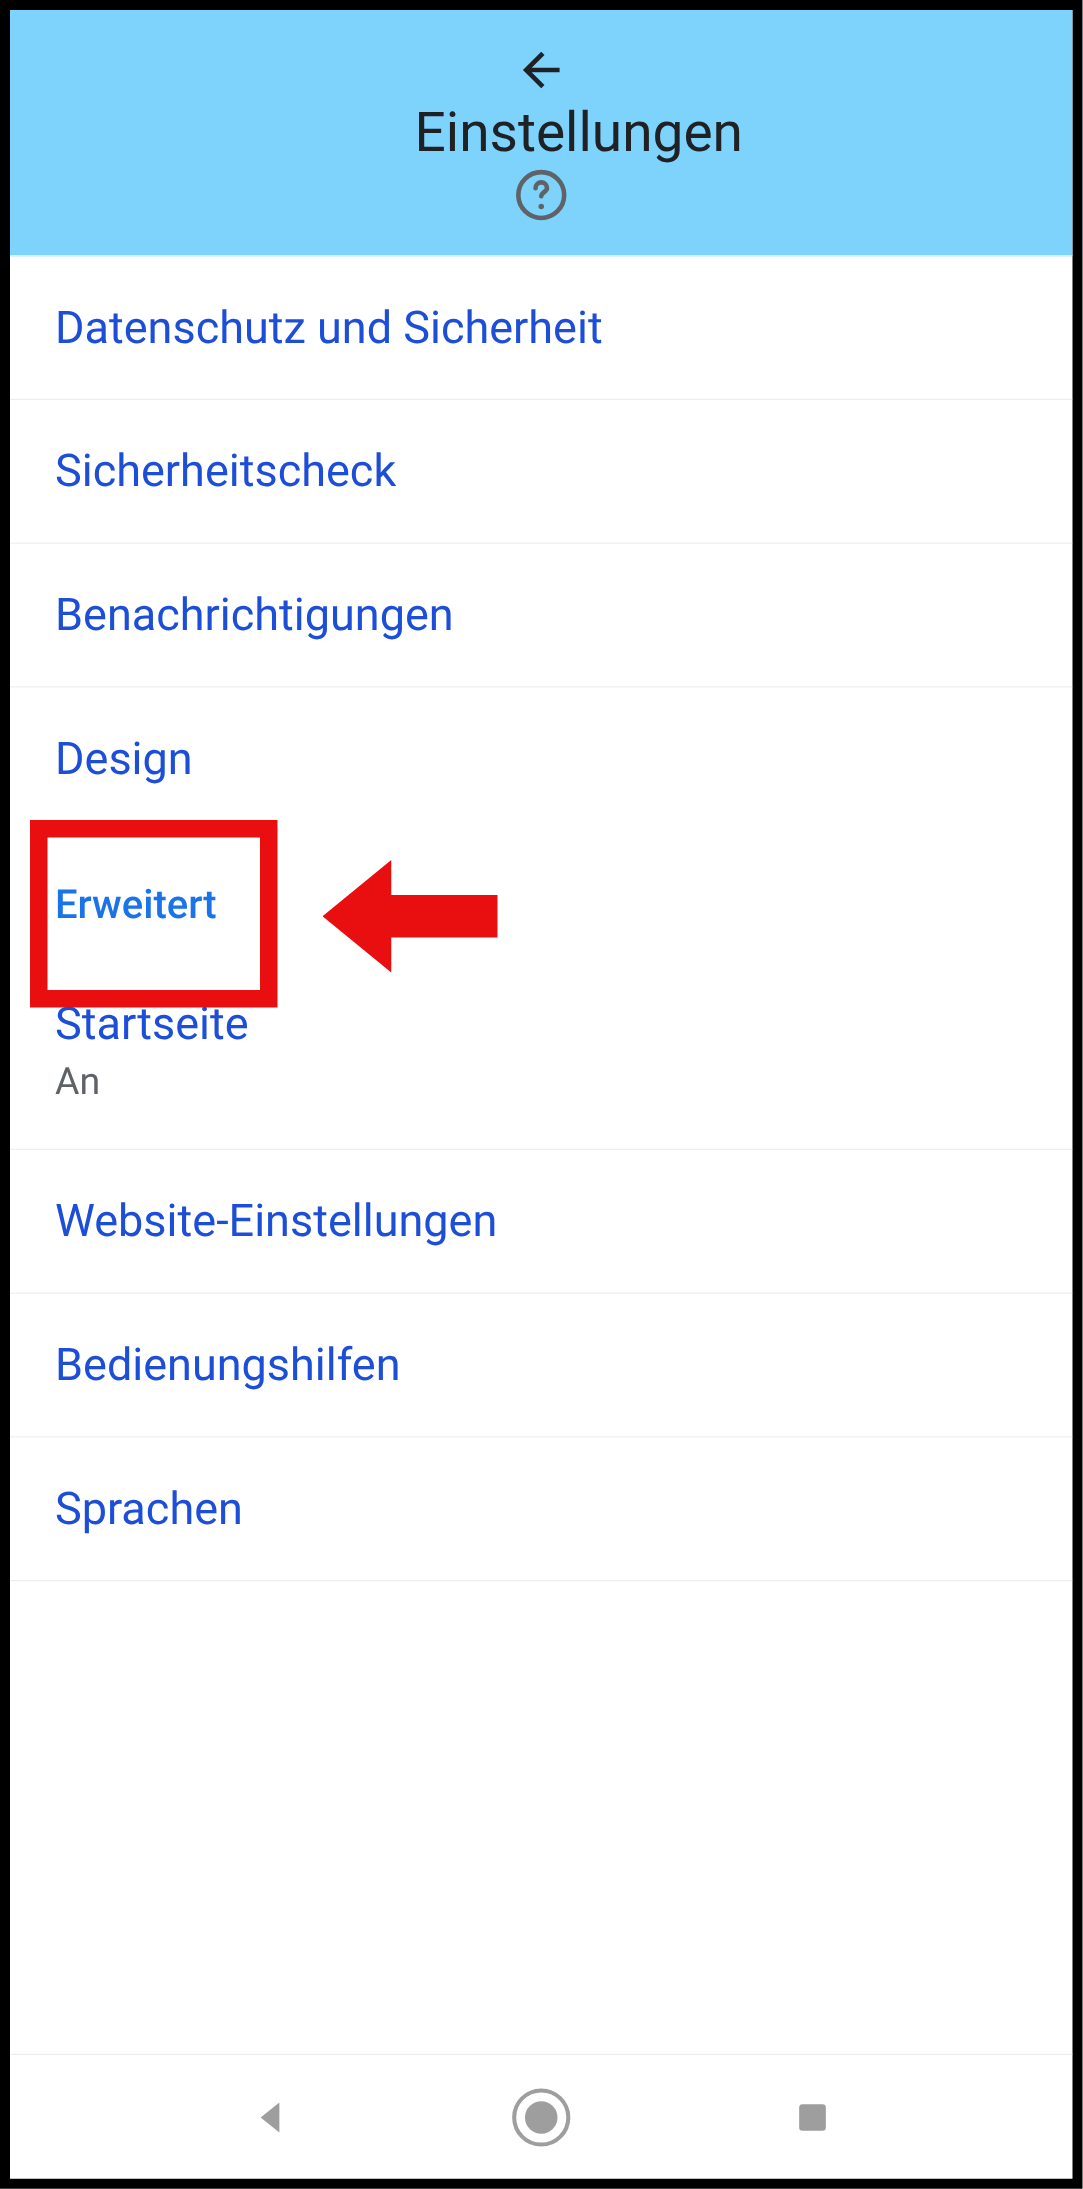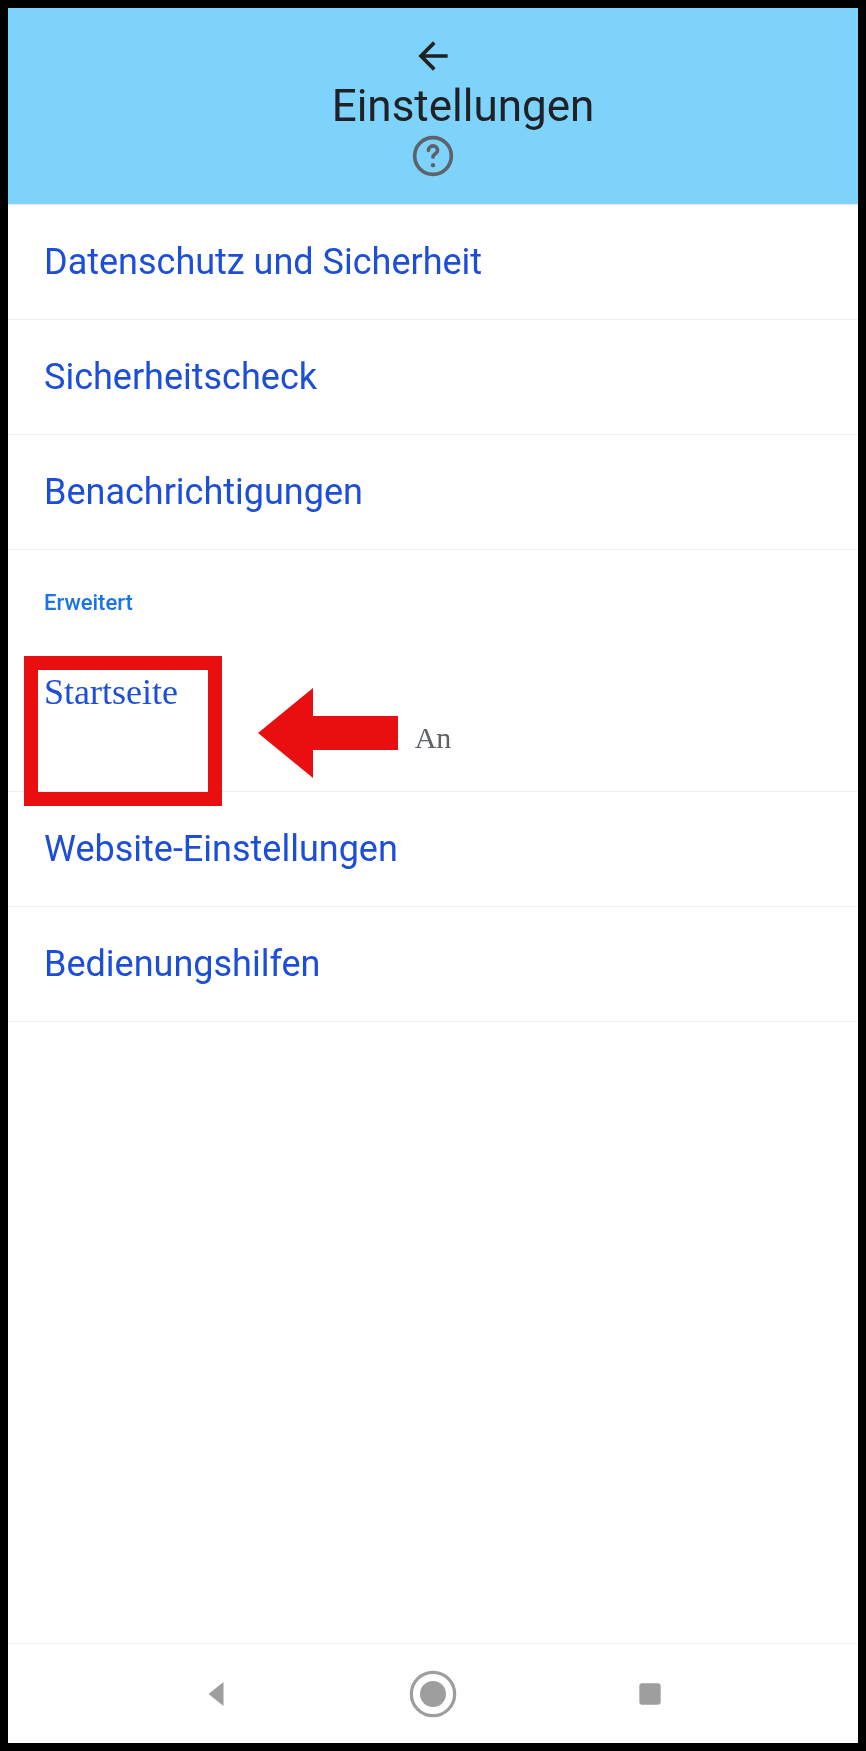"Design" div.list-item { html: none -> <div> <div>Design</div> </div> }
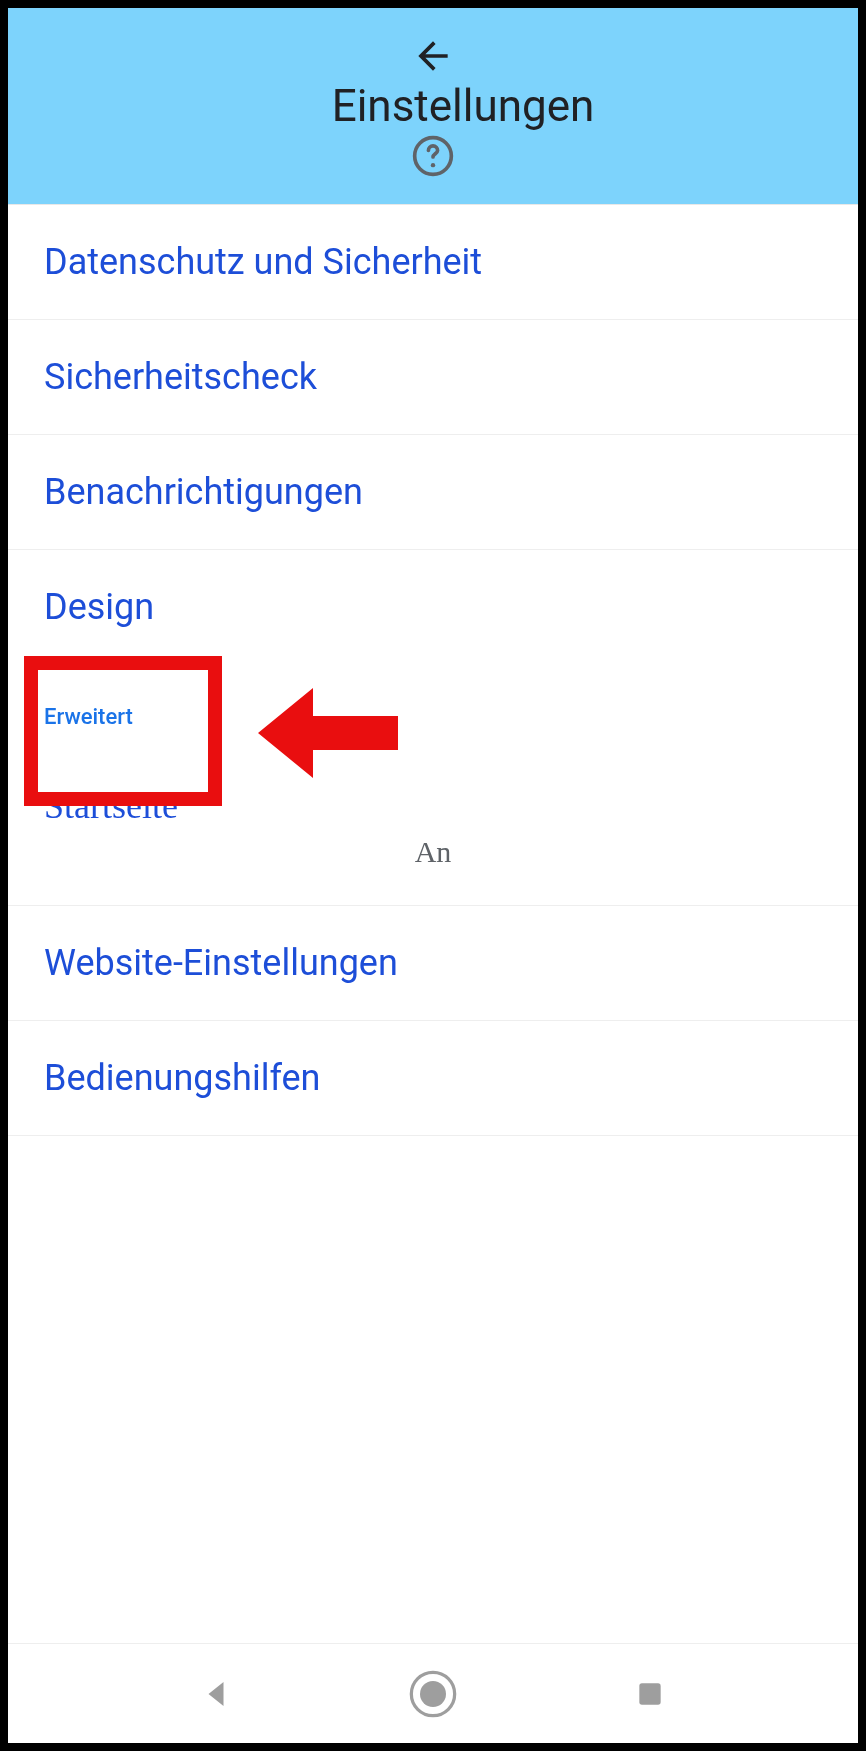"Erweitert" .section-header { font-size: 22px -> 32px }
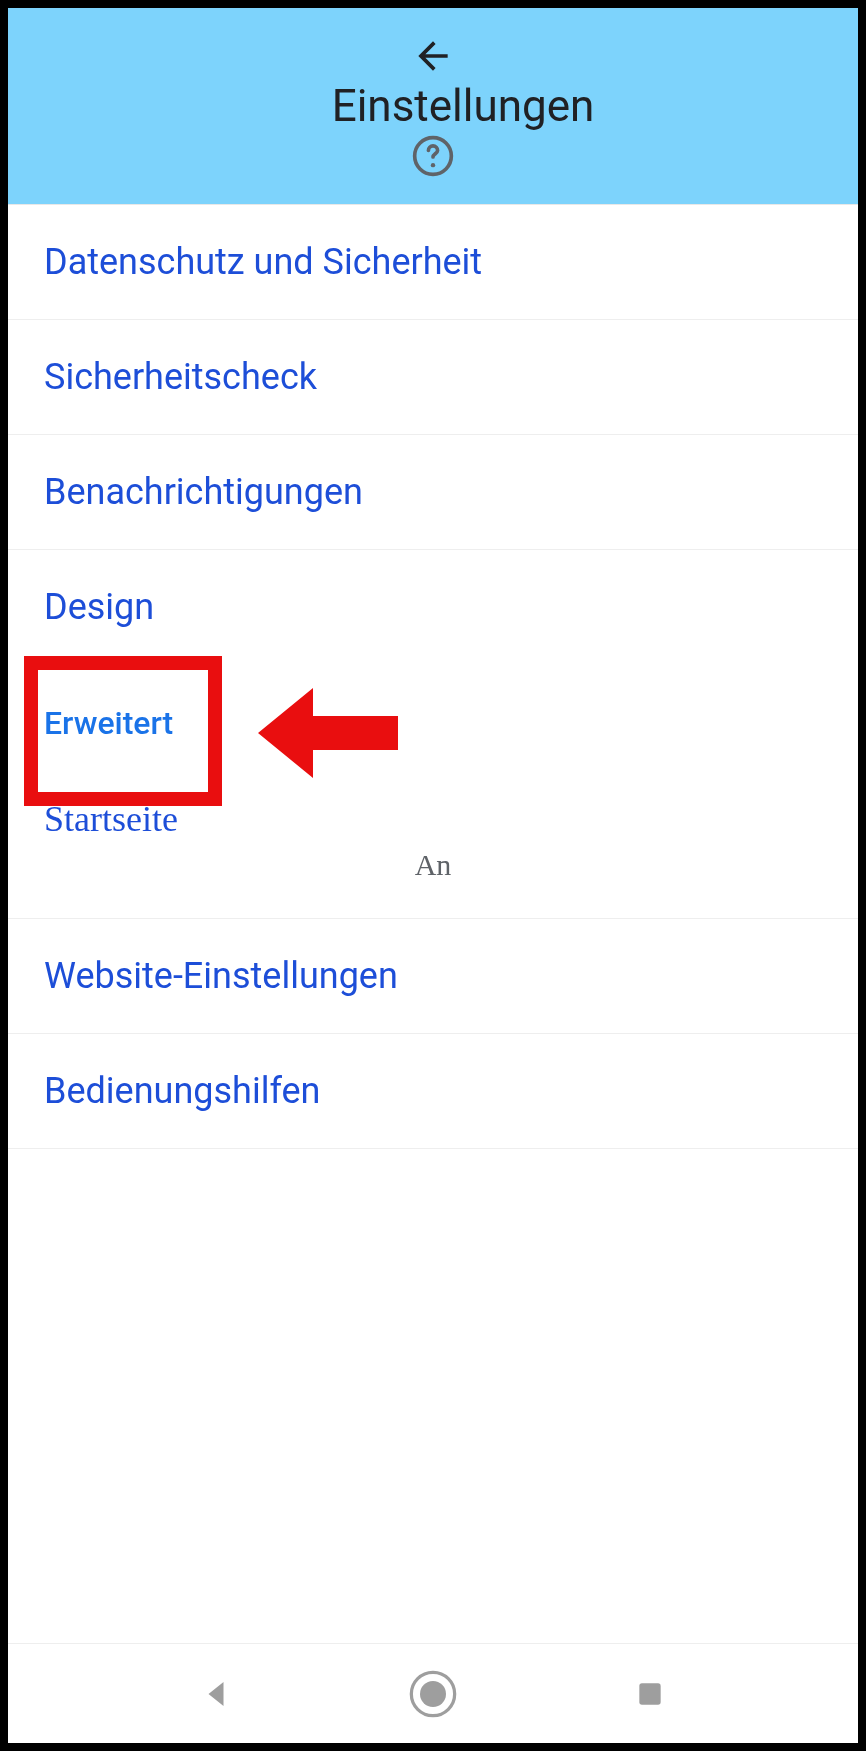"Startseite" div.list-item { font-family: Liberation Serif, serif -> none }
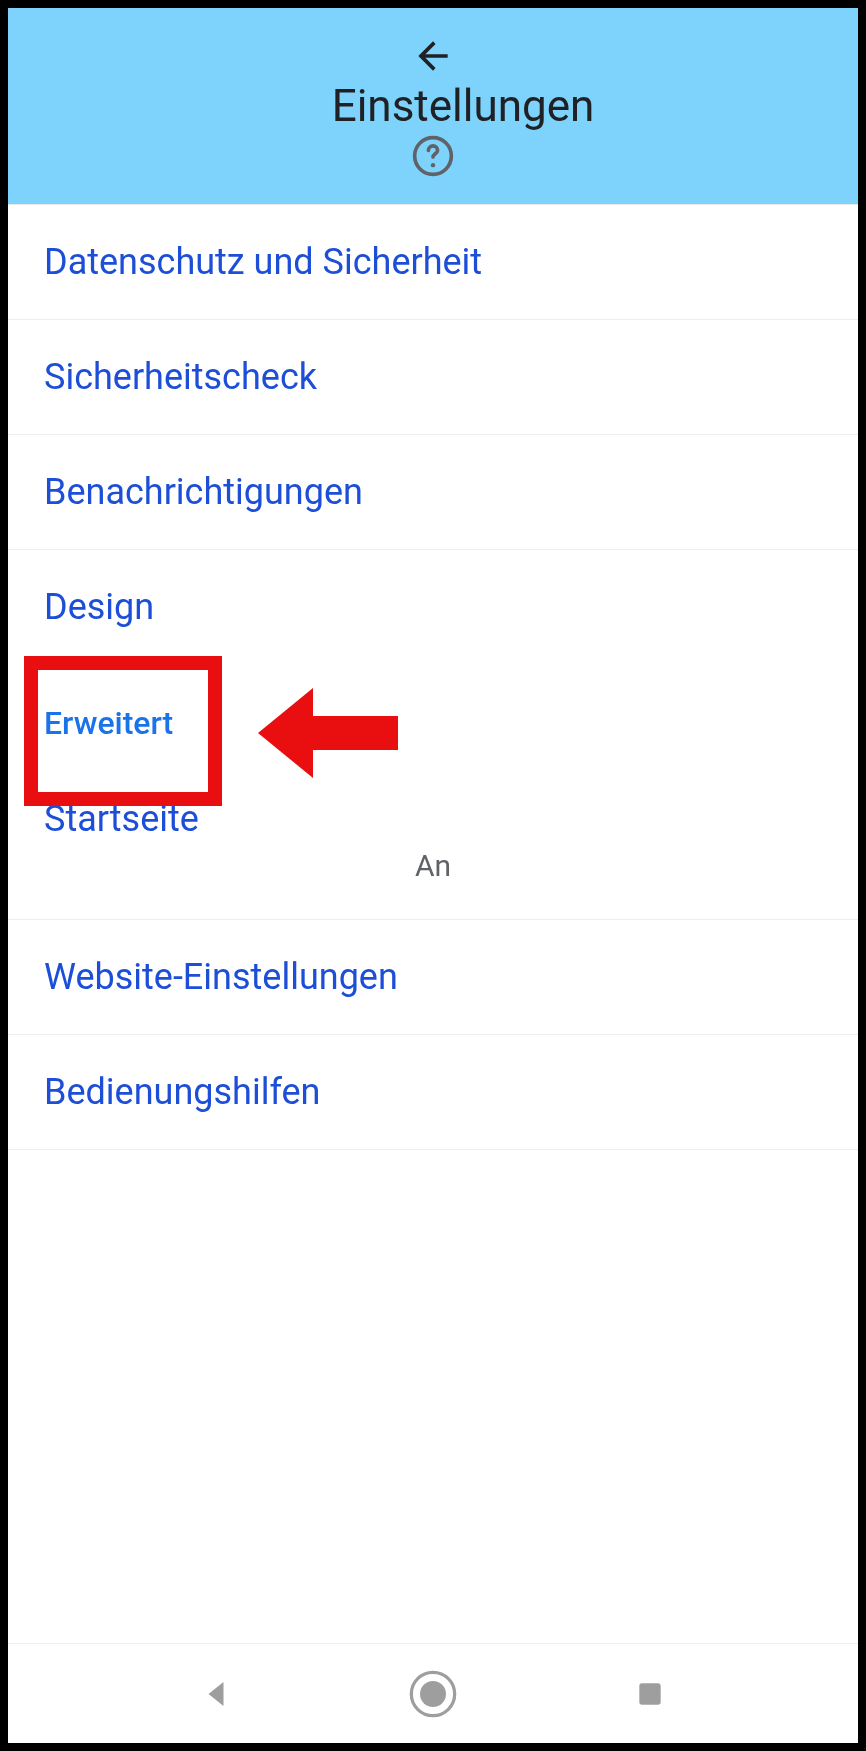"An" .list-item-subtitle { text-align: center -> none }
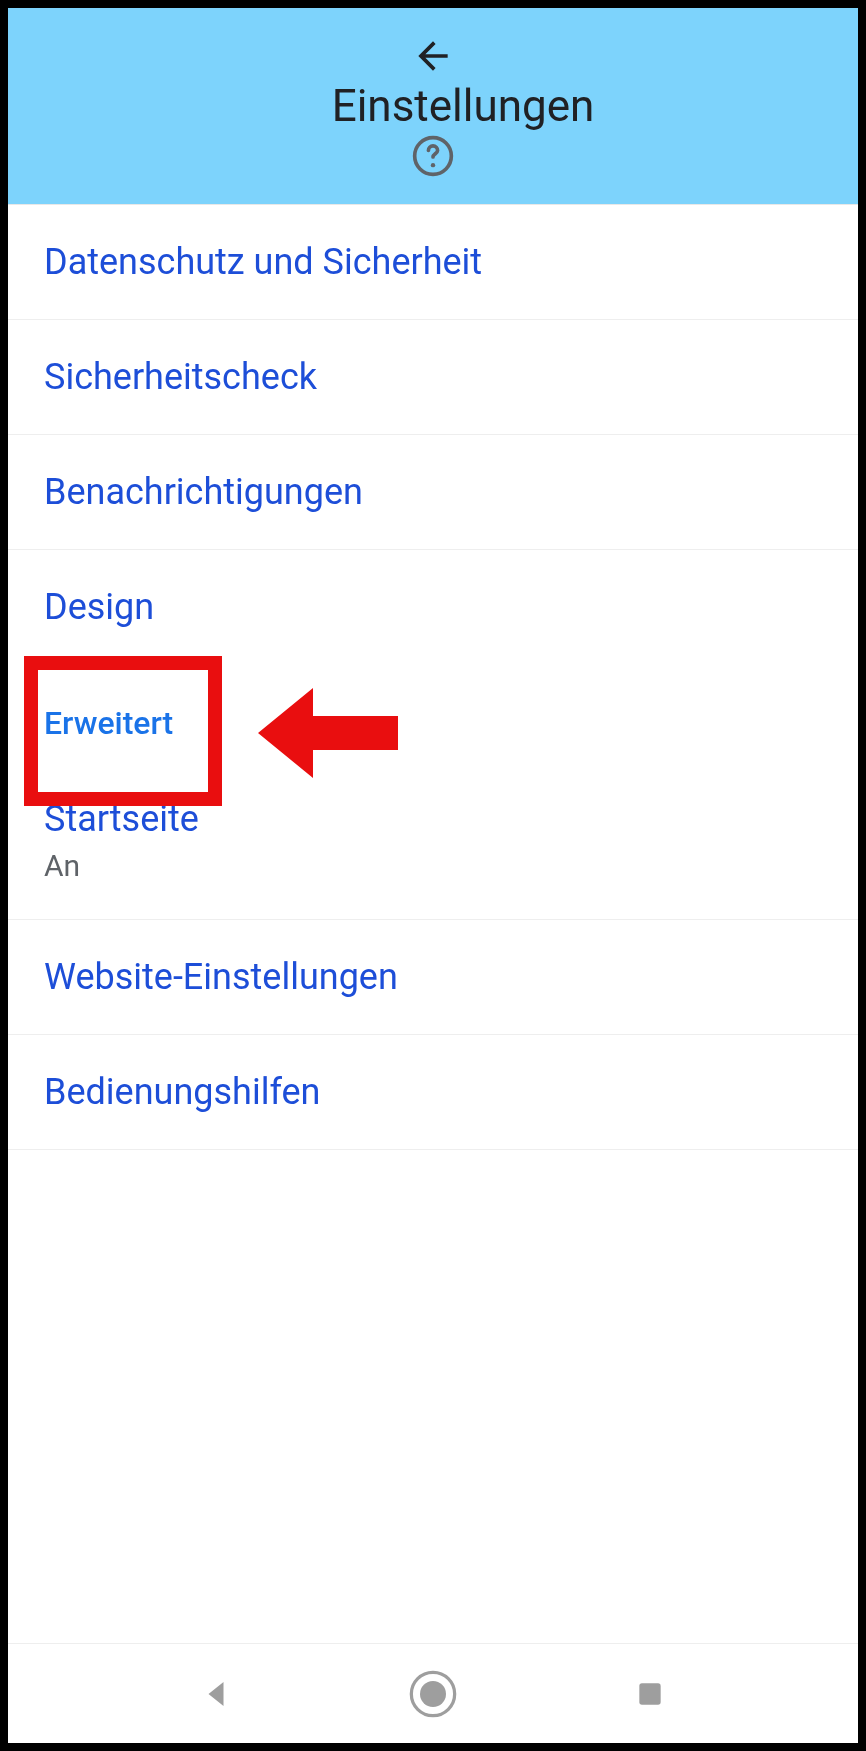"Sprachen" div.list-item { html: none -> <div> <div>Sprachen</div> </div> }
